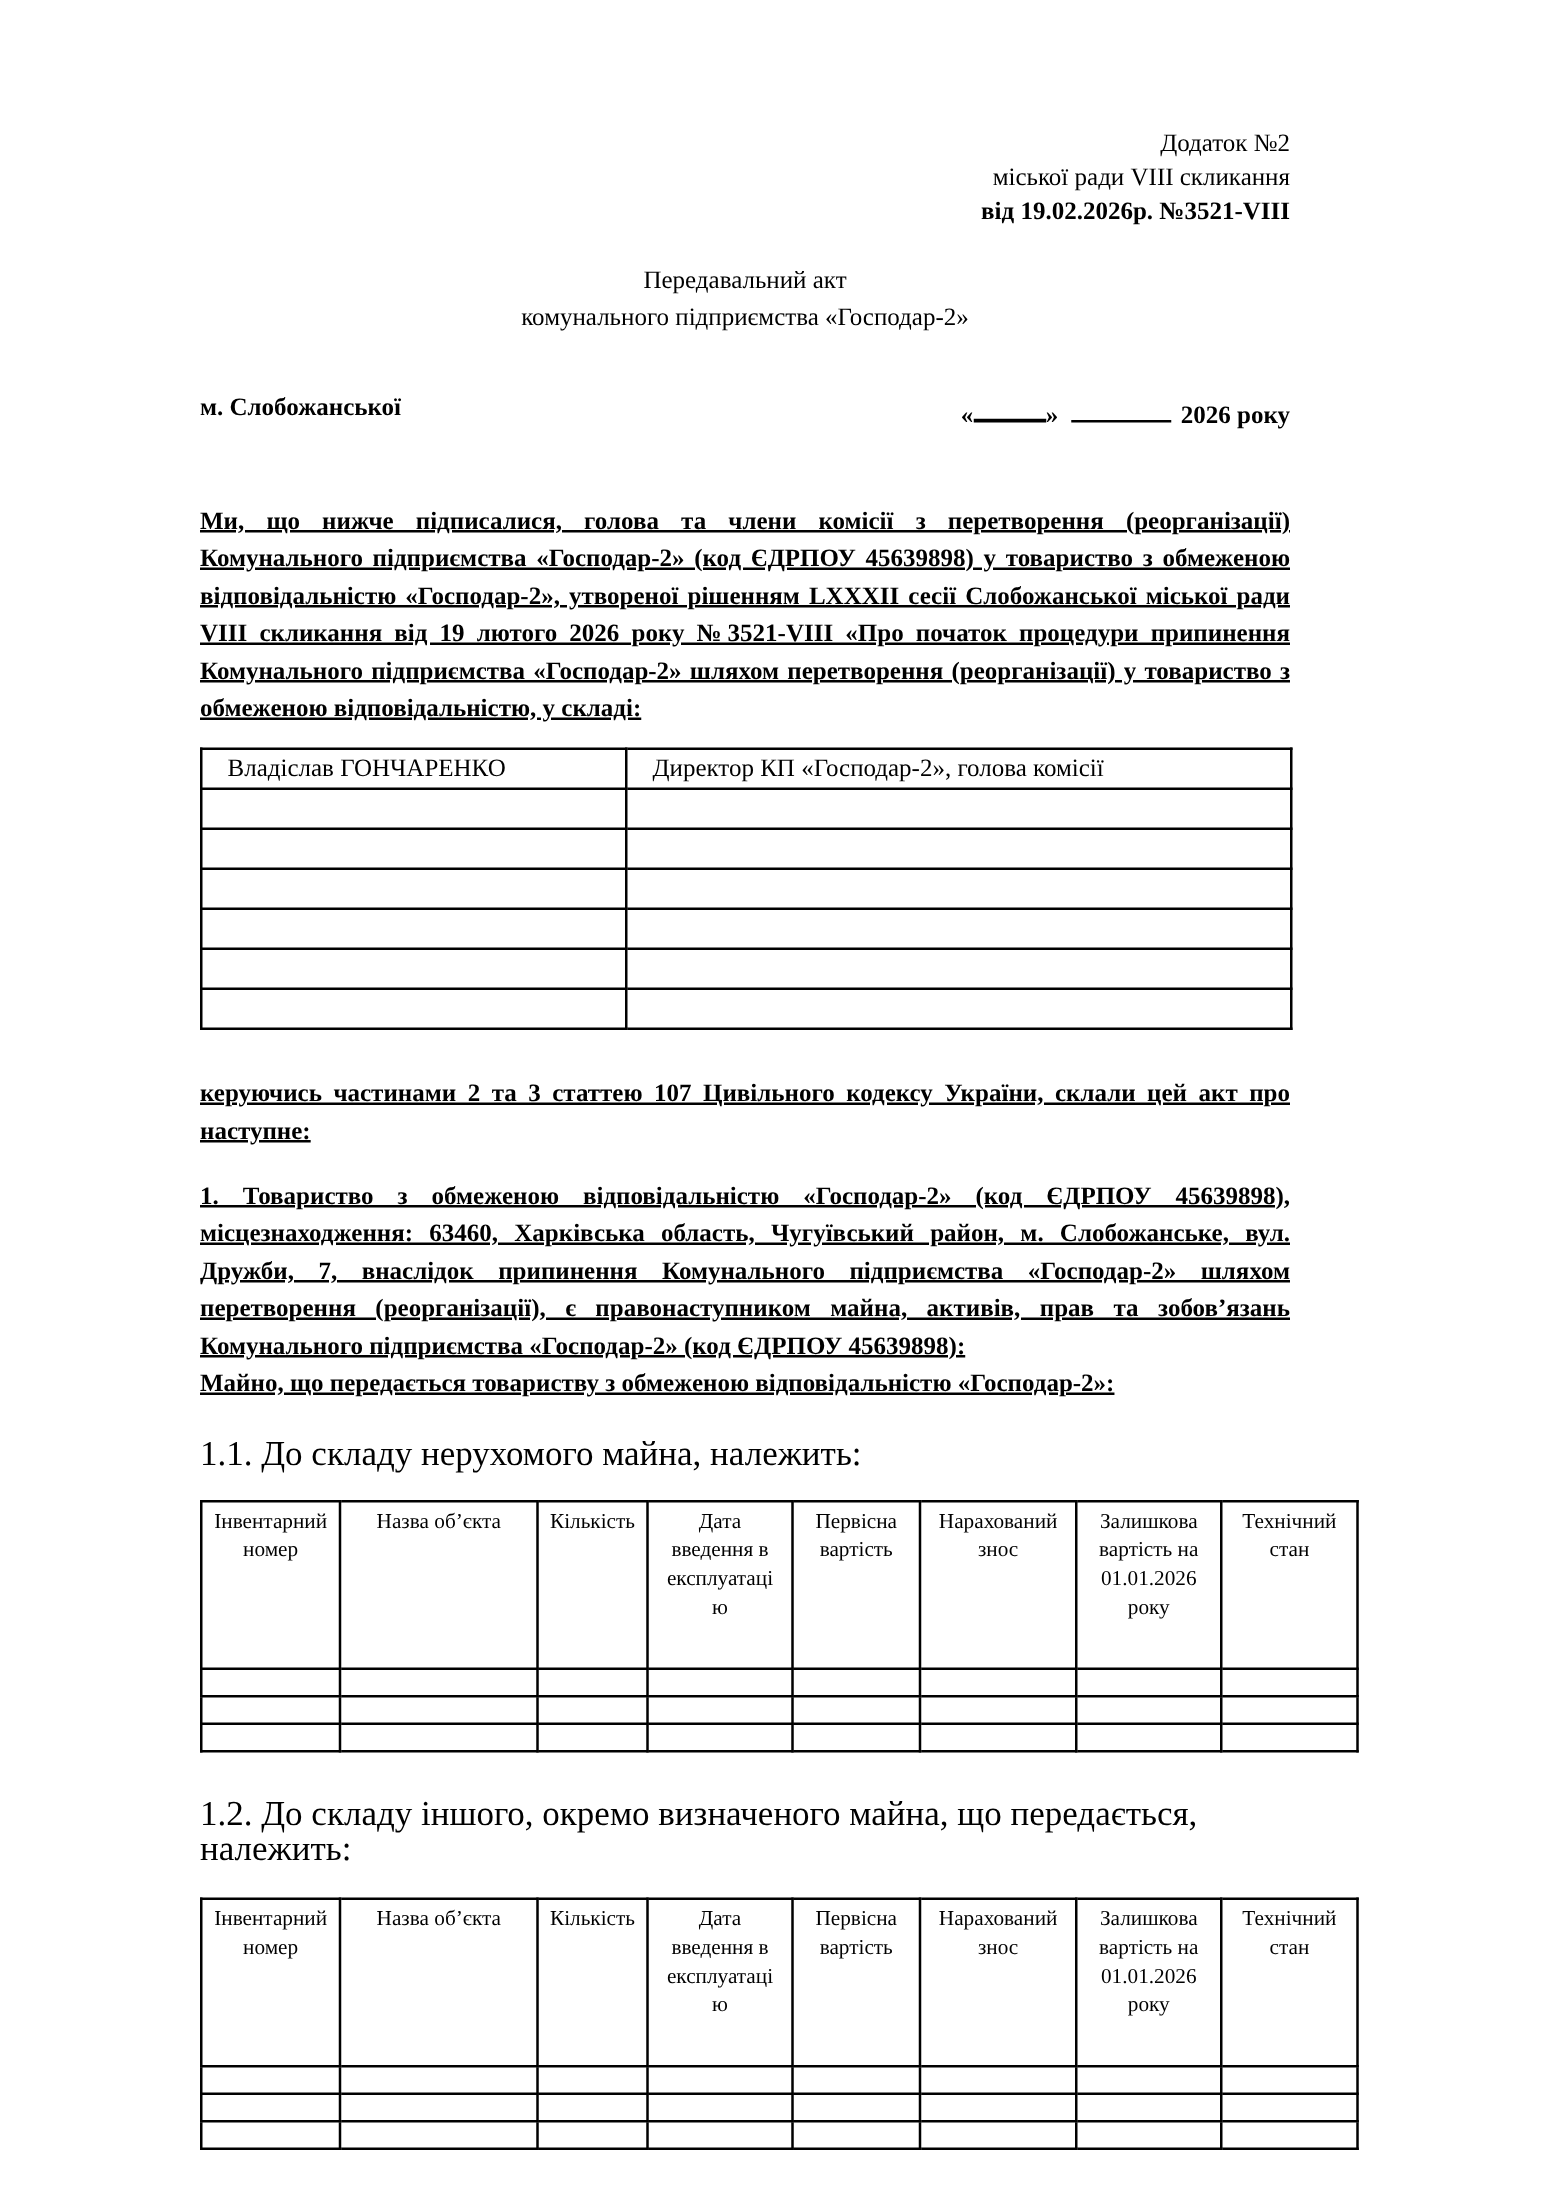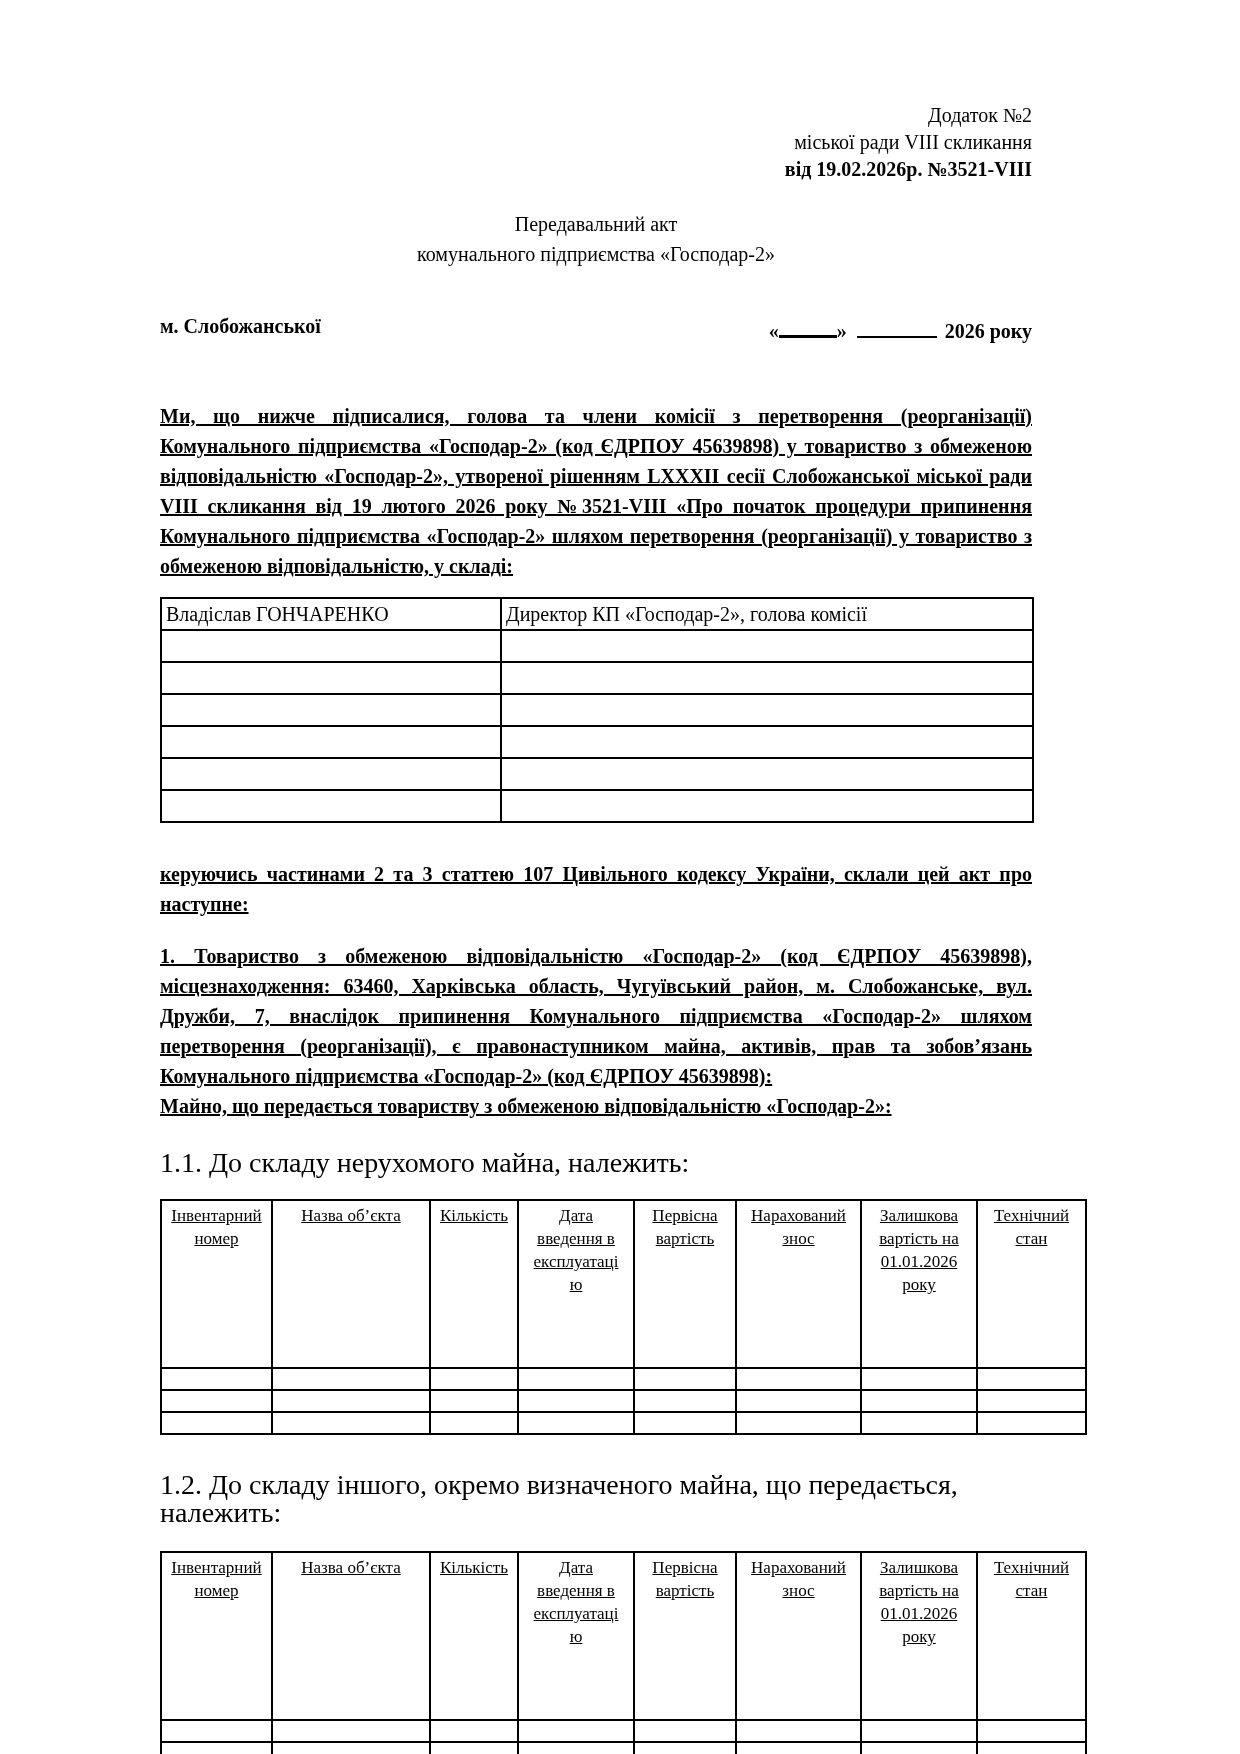"Владіслав ГОНЧАРЕНКО" table.sig td { padding: 1px 4px -> 1px 20px }
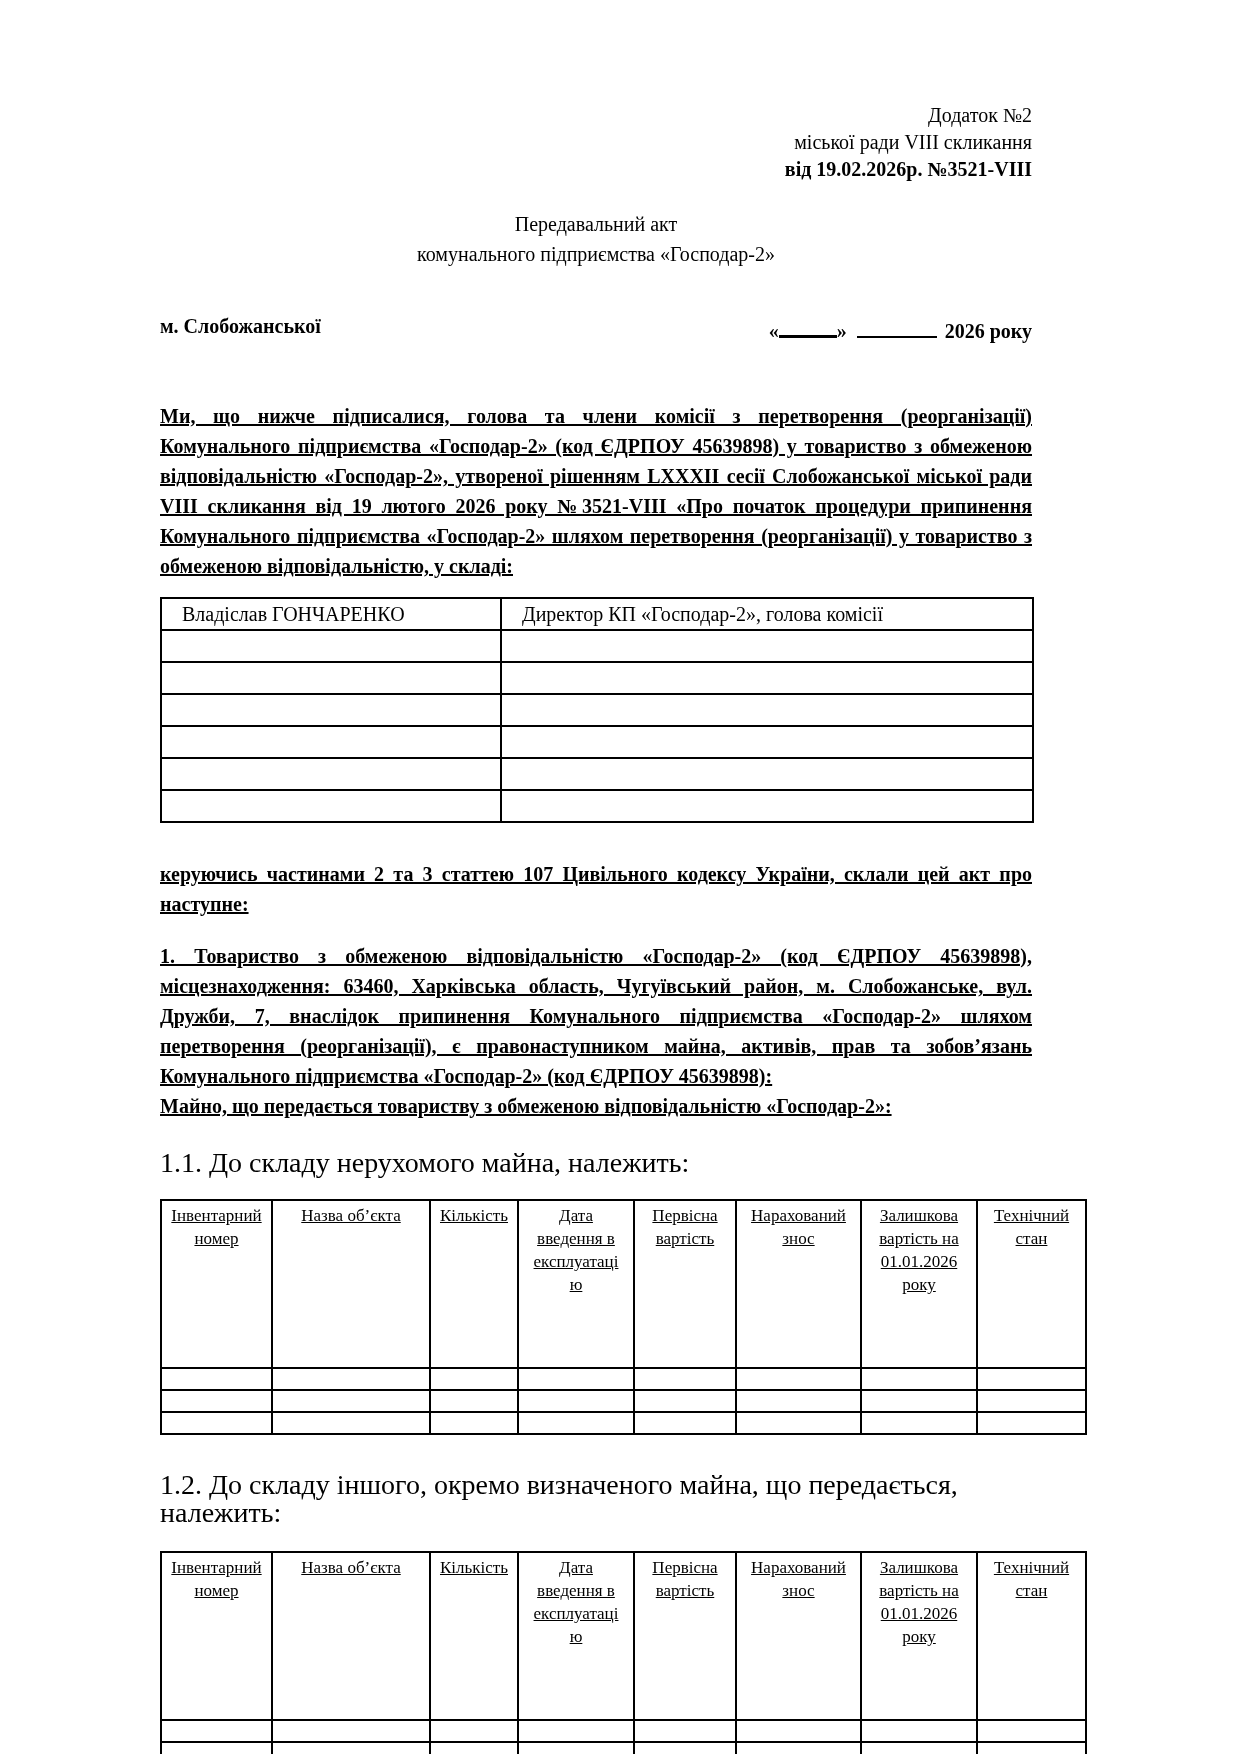"Інвентарний" table.asset tr.hrow { height: 168px -> 134px; text-decoration: underline -> none }
